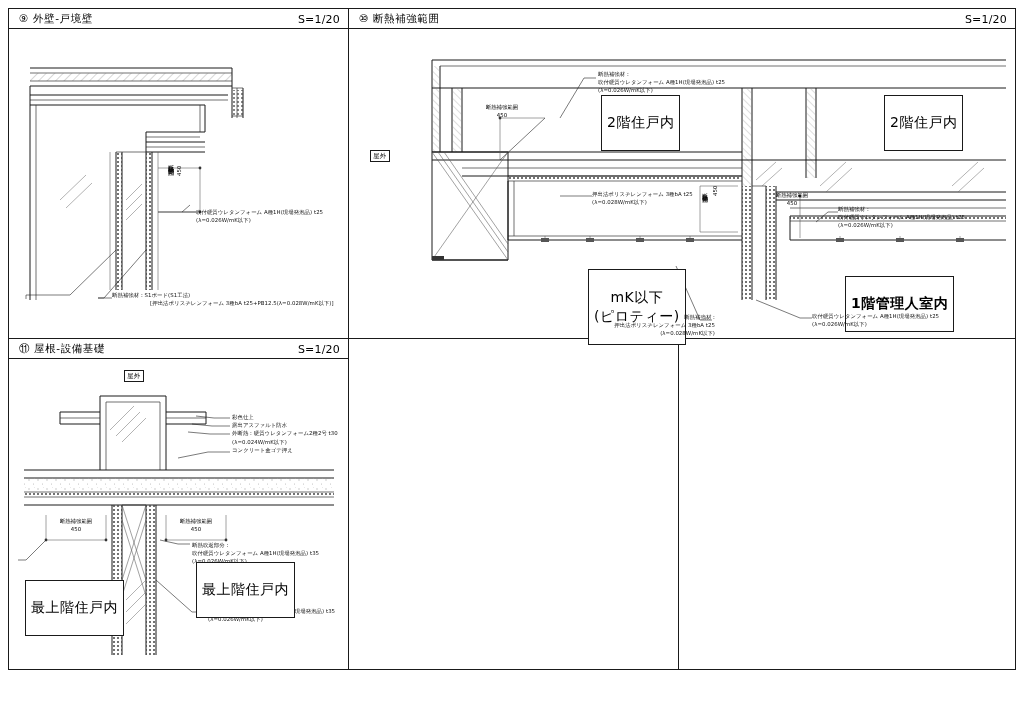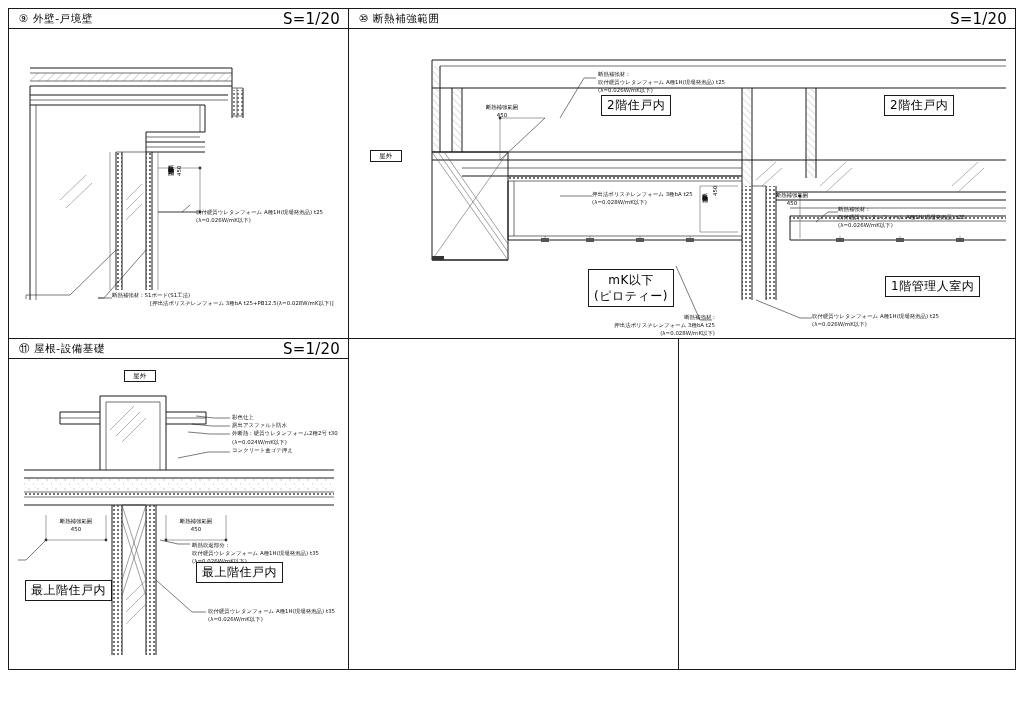"S=1/20" .panel-head .scale { font-size: 15px -> 11px }
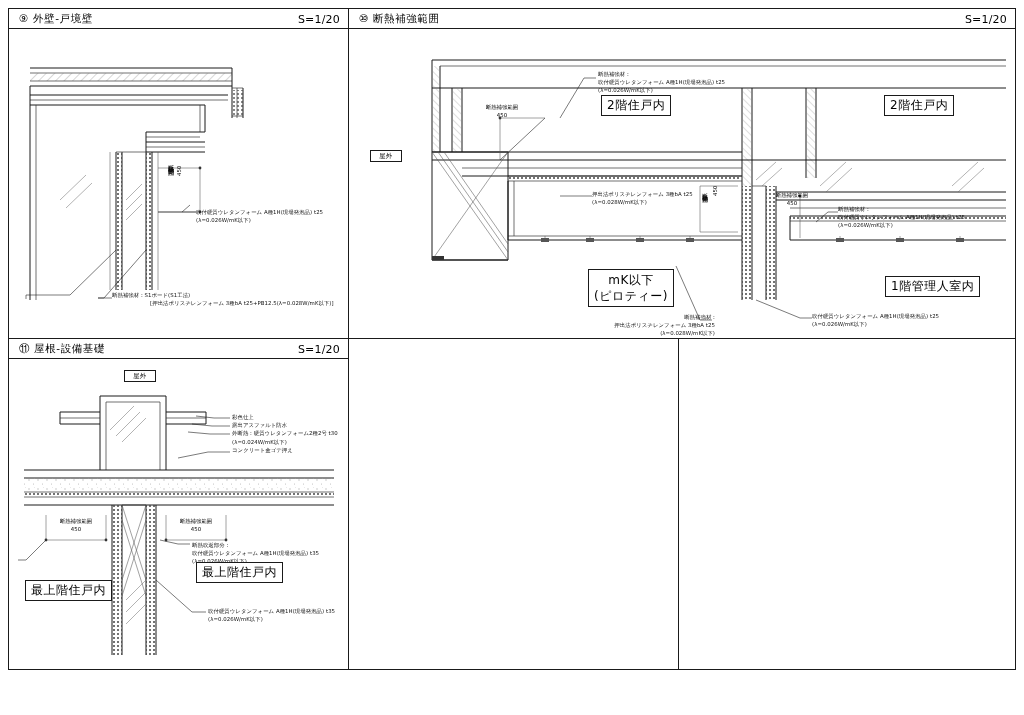"2階住戸内" .boxlbl { font-size: 12px -> 14px; padding: 2px 5px -> 18px 5px }
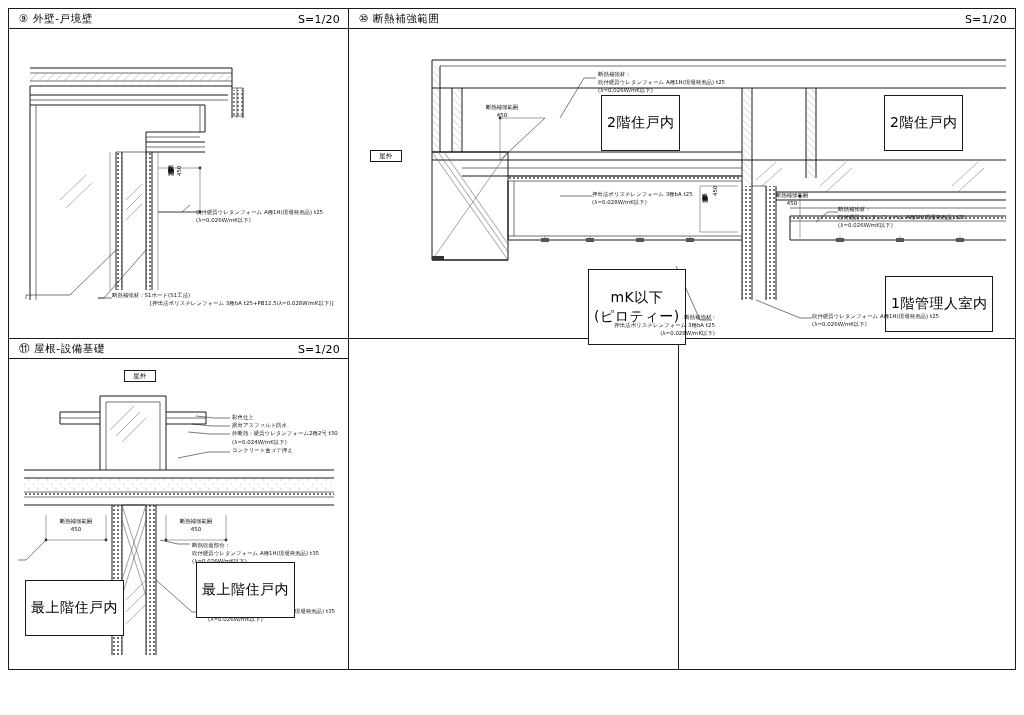"屋外" .boxlbl.sm { padding: 1px 8px -> 1px 2px }
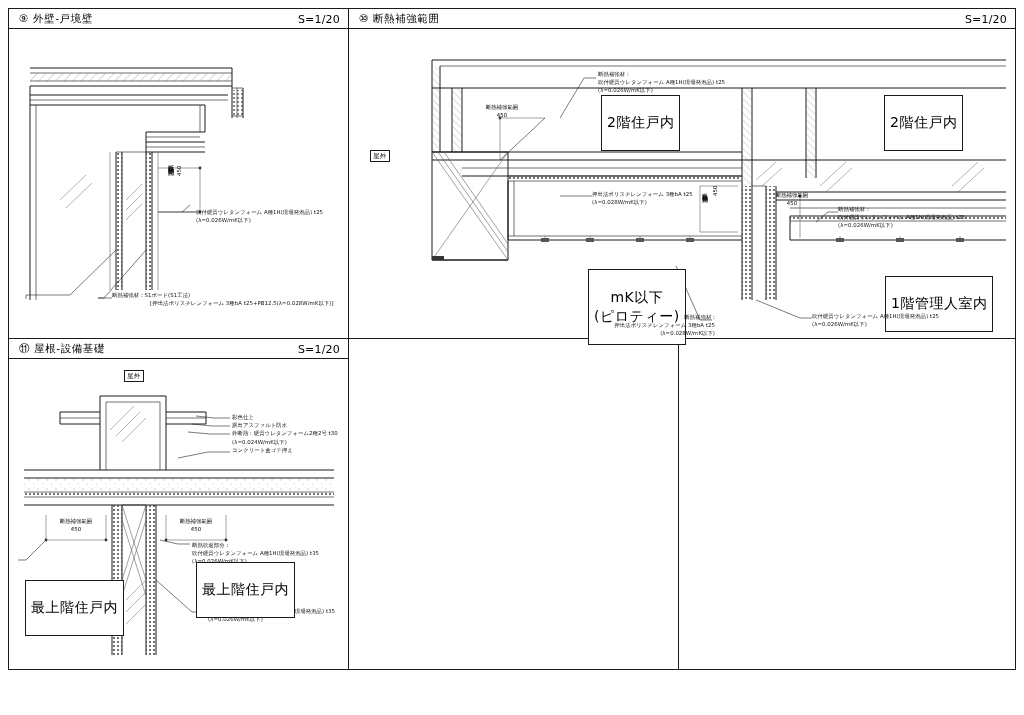"1階管理人室内" div.boxlbl { font-weight: none -> bold; left: 885px -> 845px }
